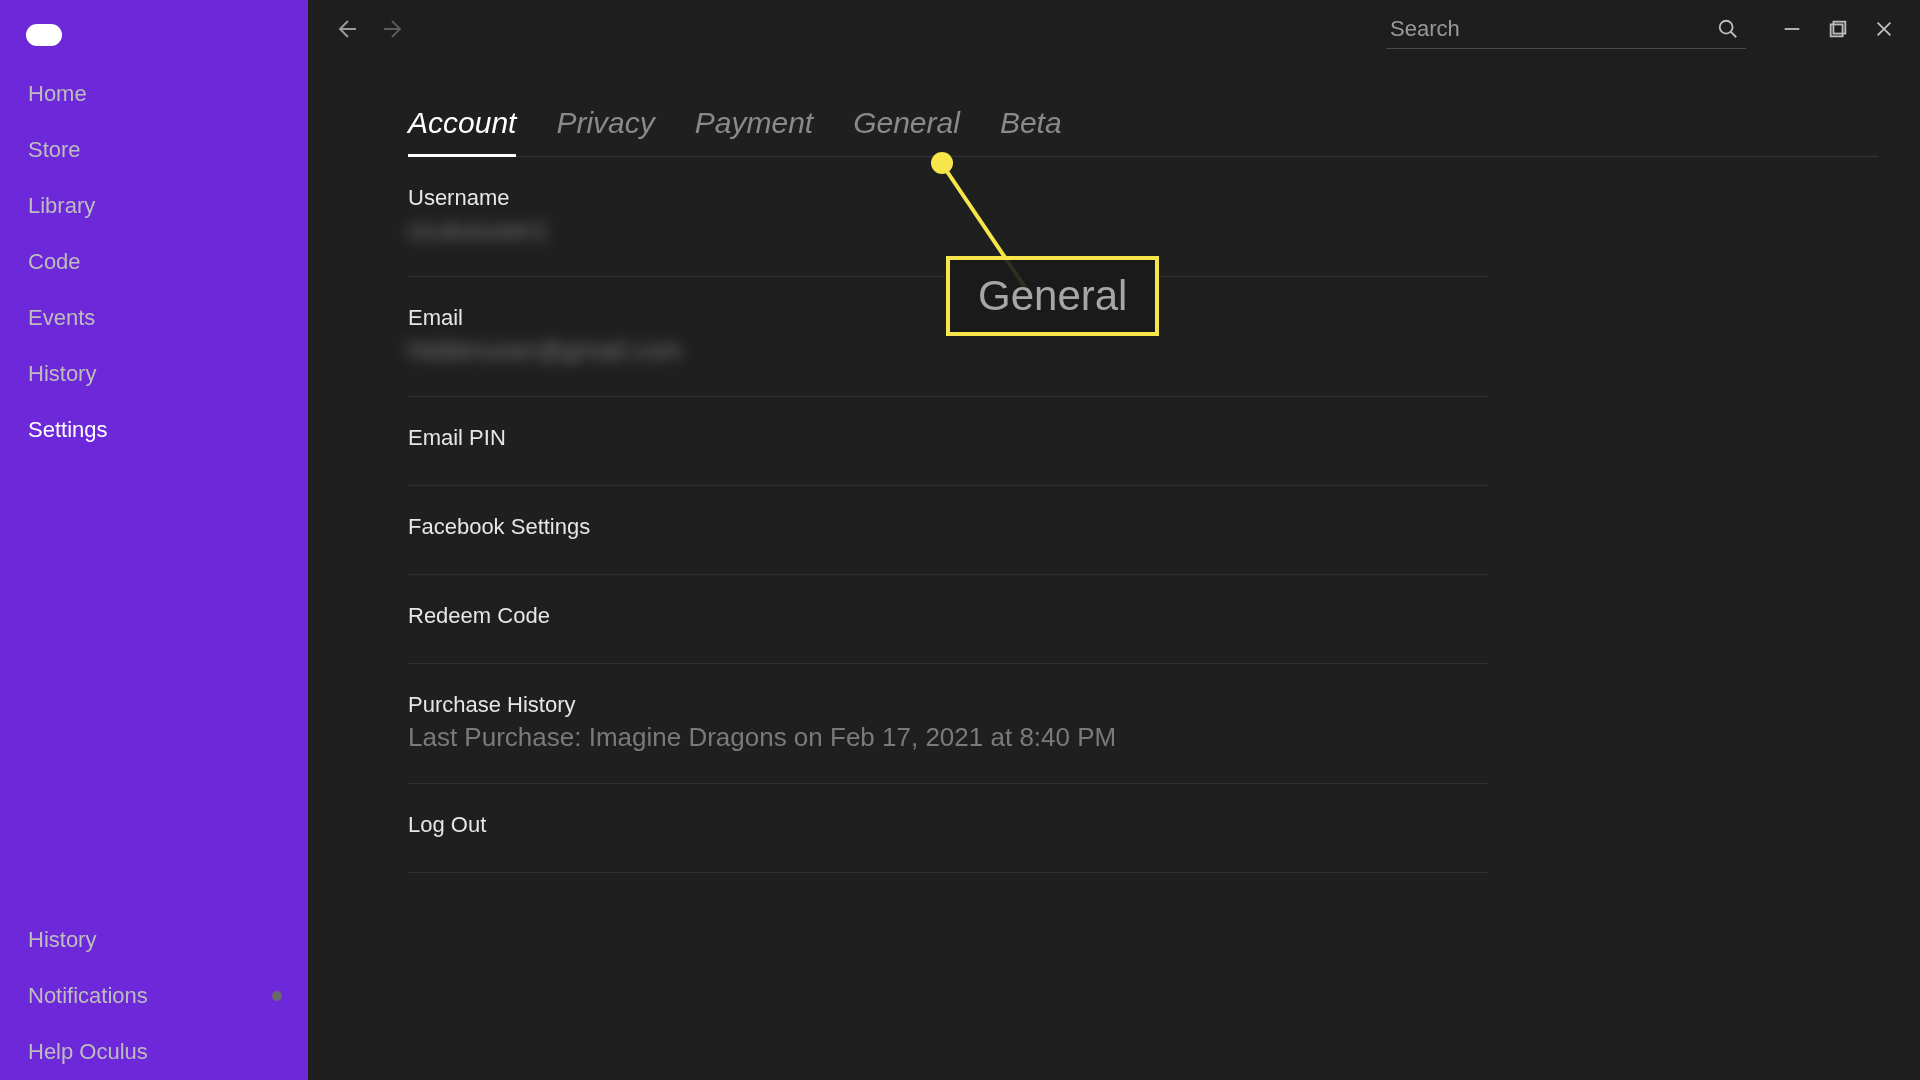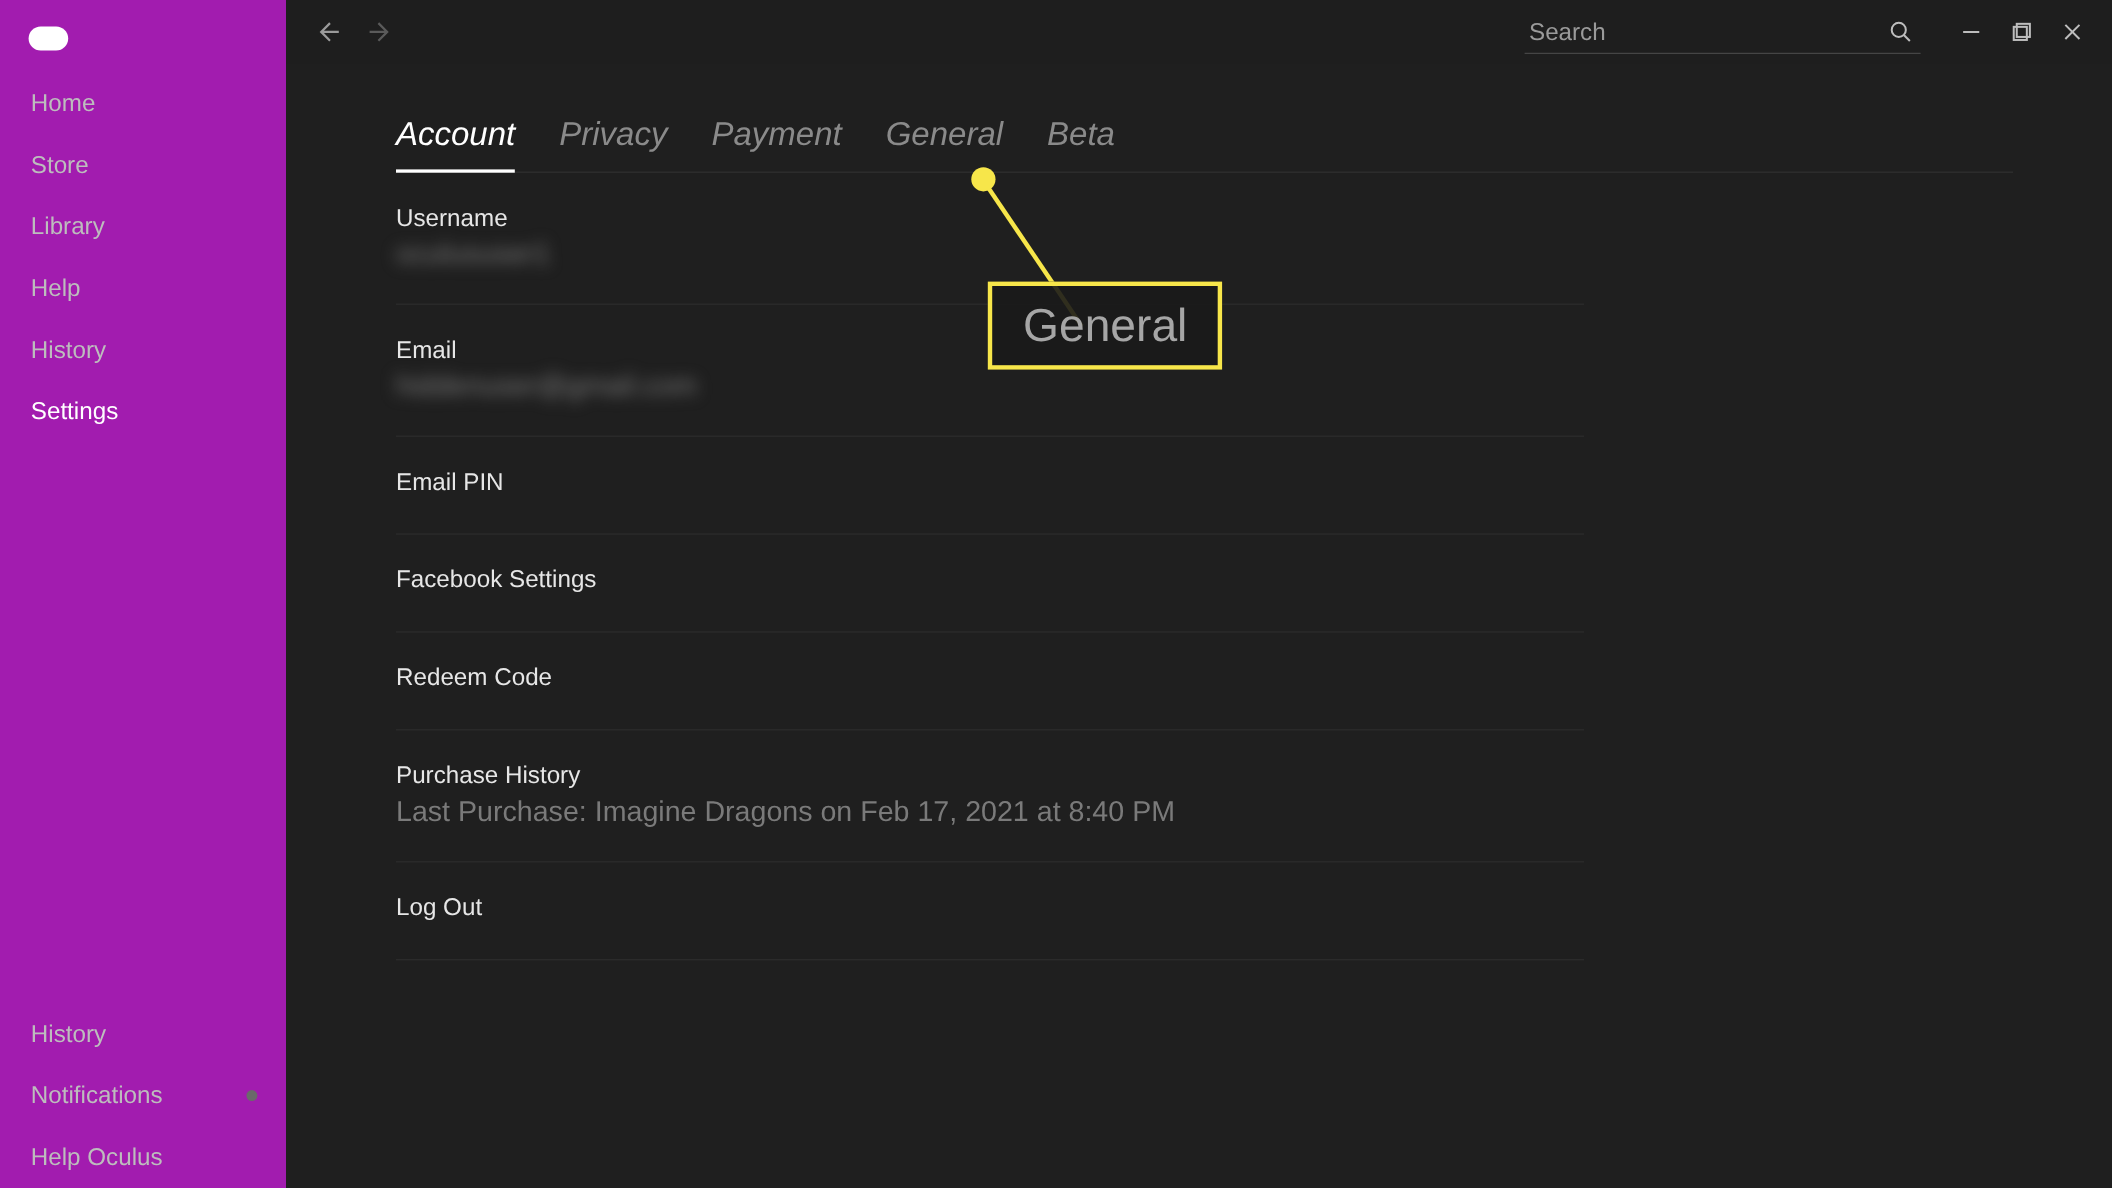"Home" .sidebar { background: #a21caf -> #6d28d9; width: 260px -> 308px }
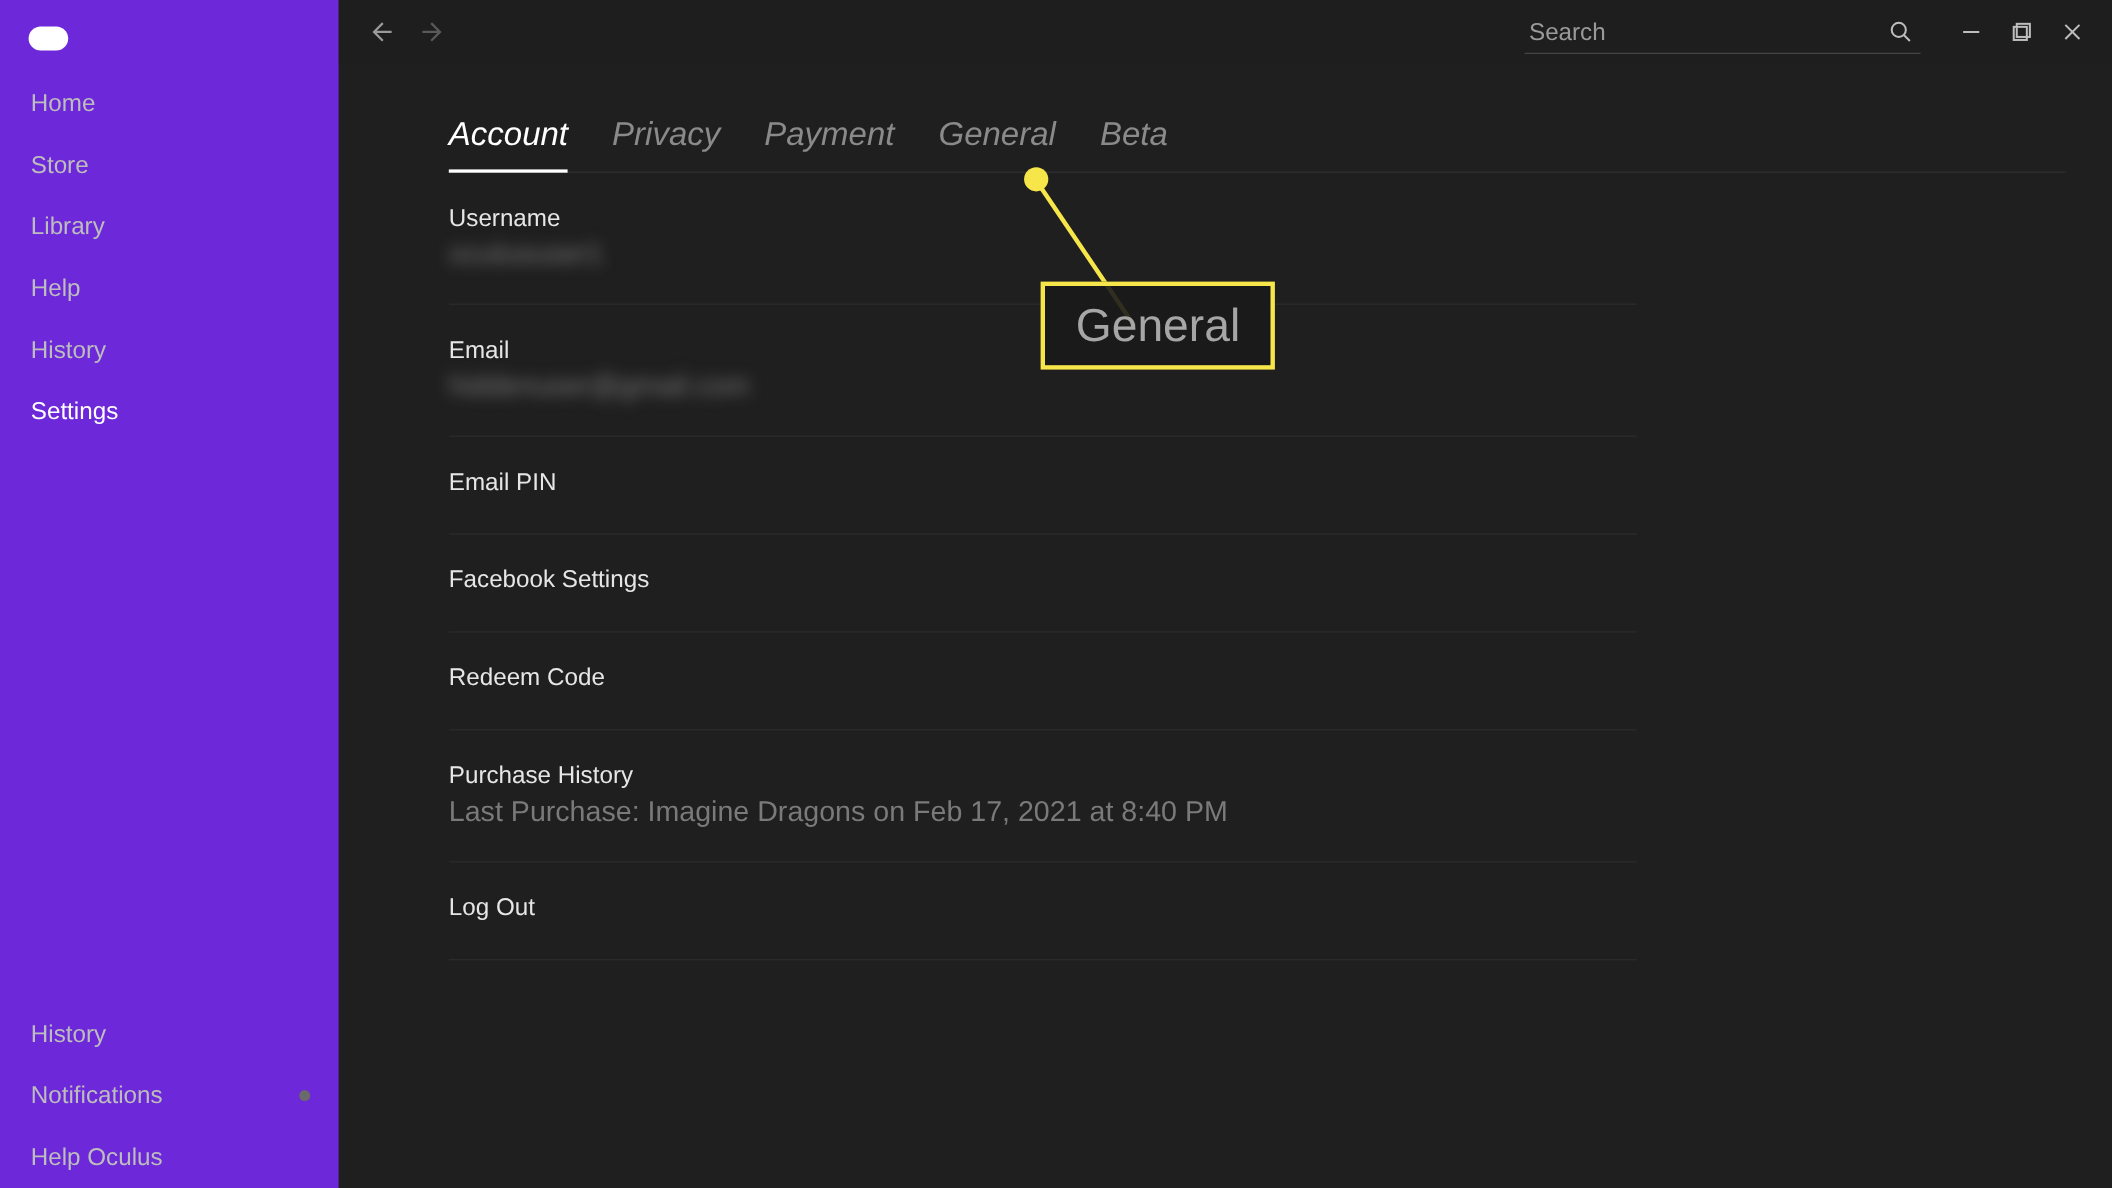"Help" div.nav-item { text: Help -> Code }
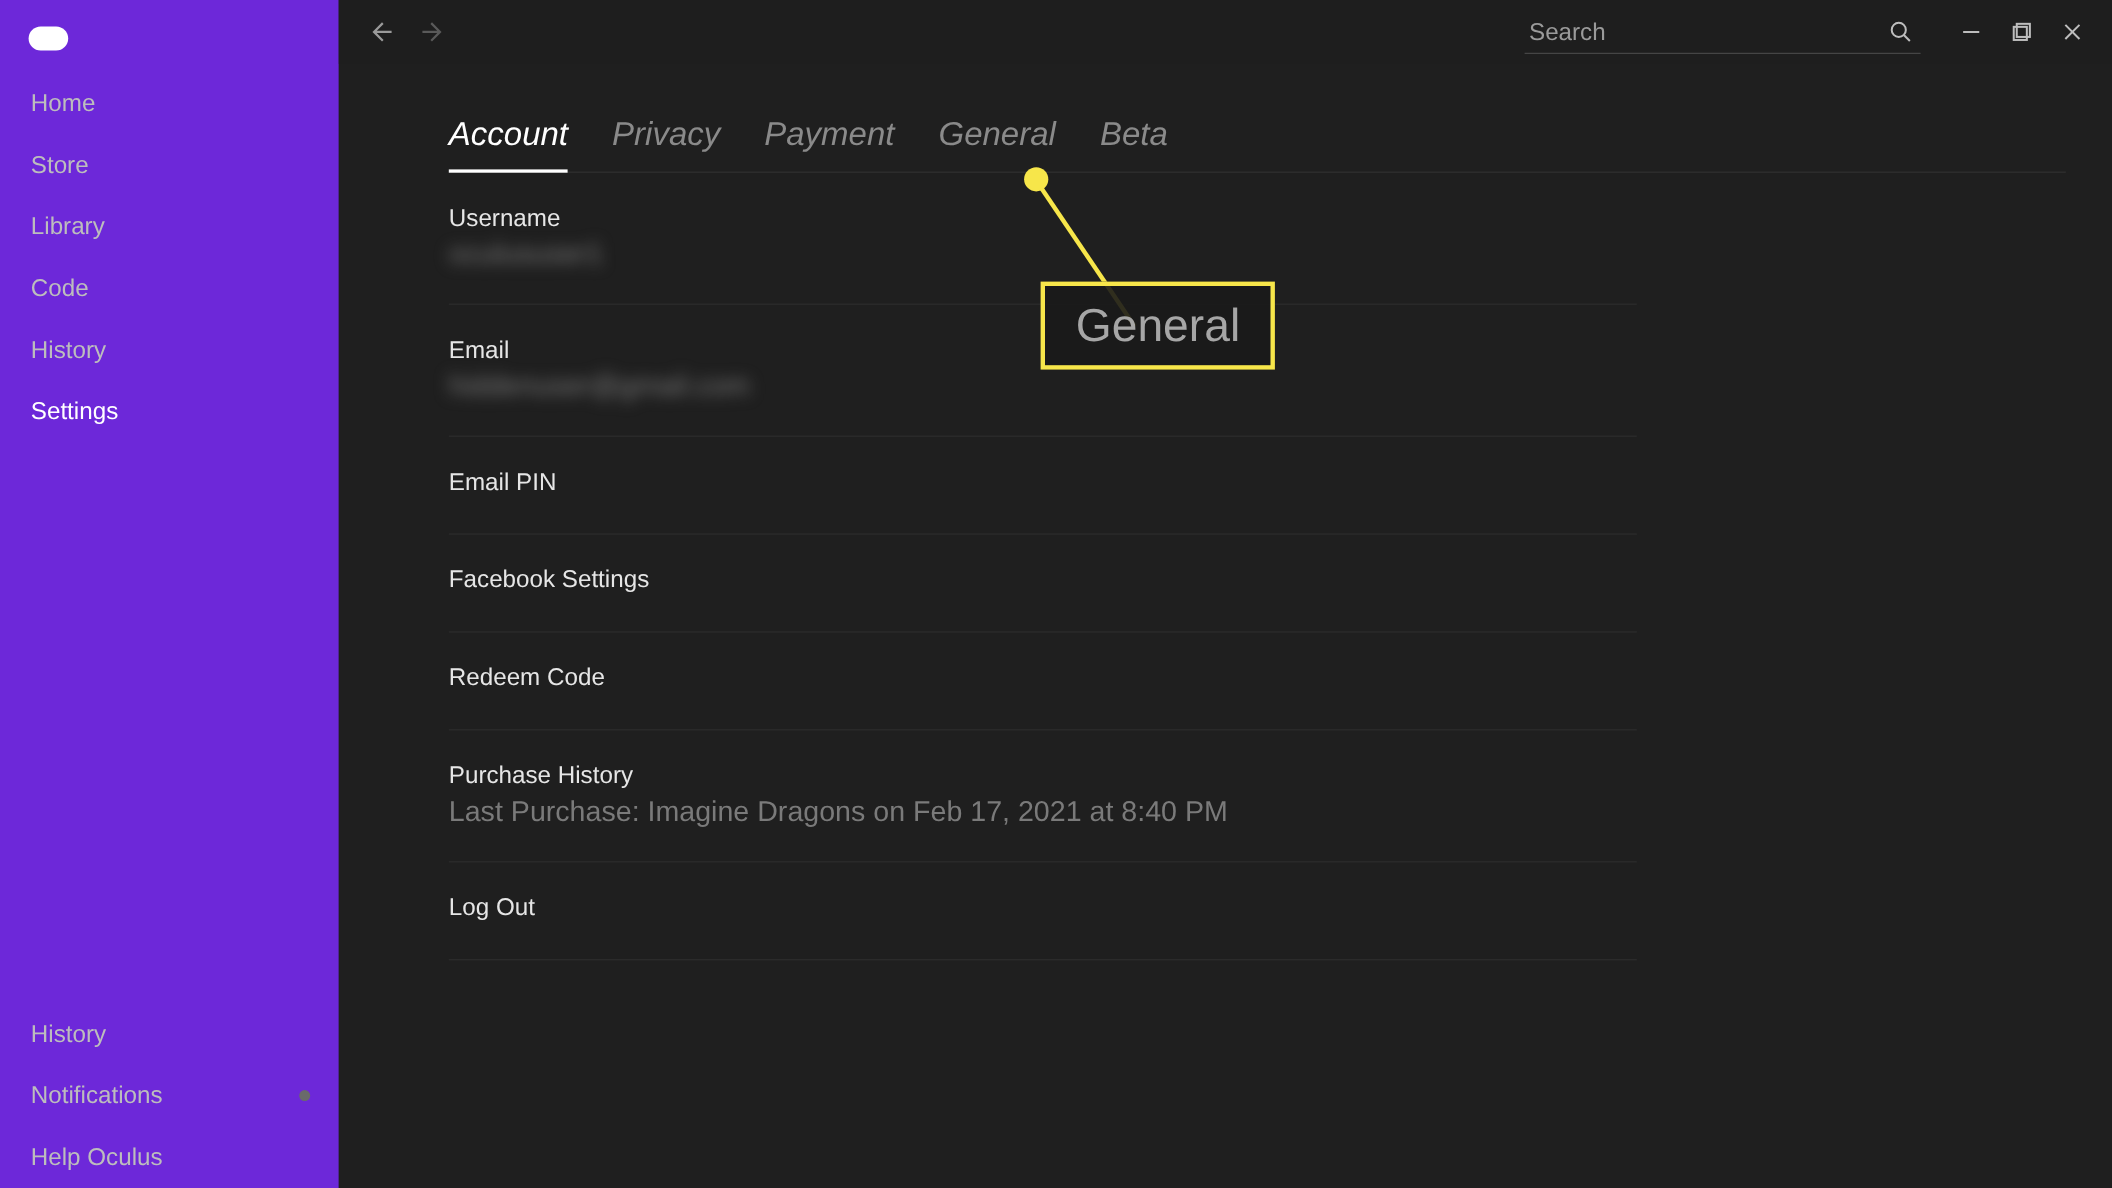"Events" div.nav-item { html: none -> <div>Events</div> }
